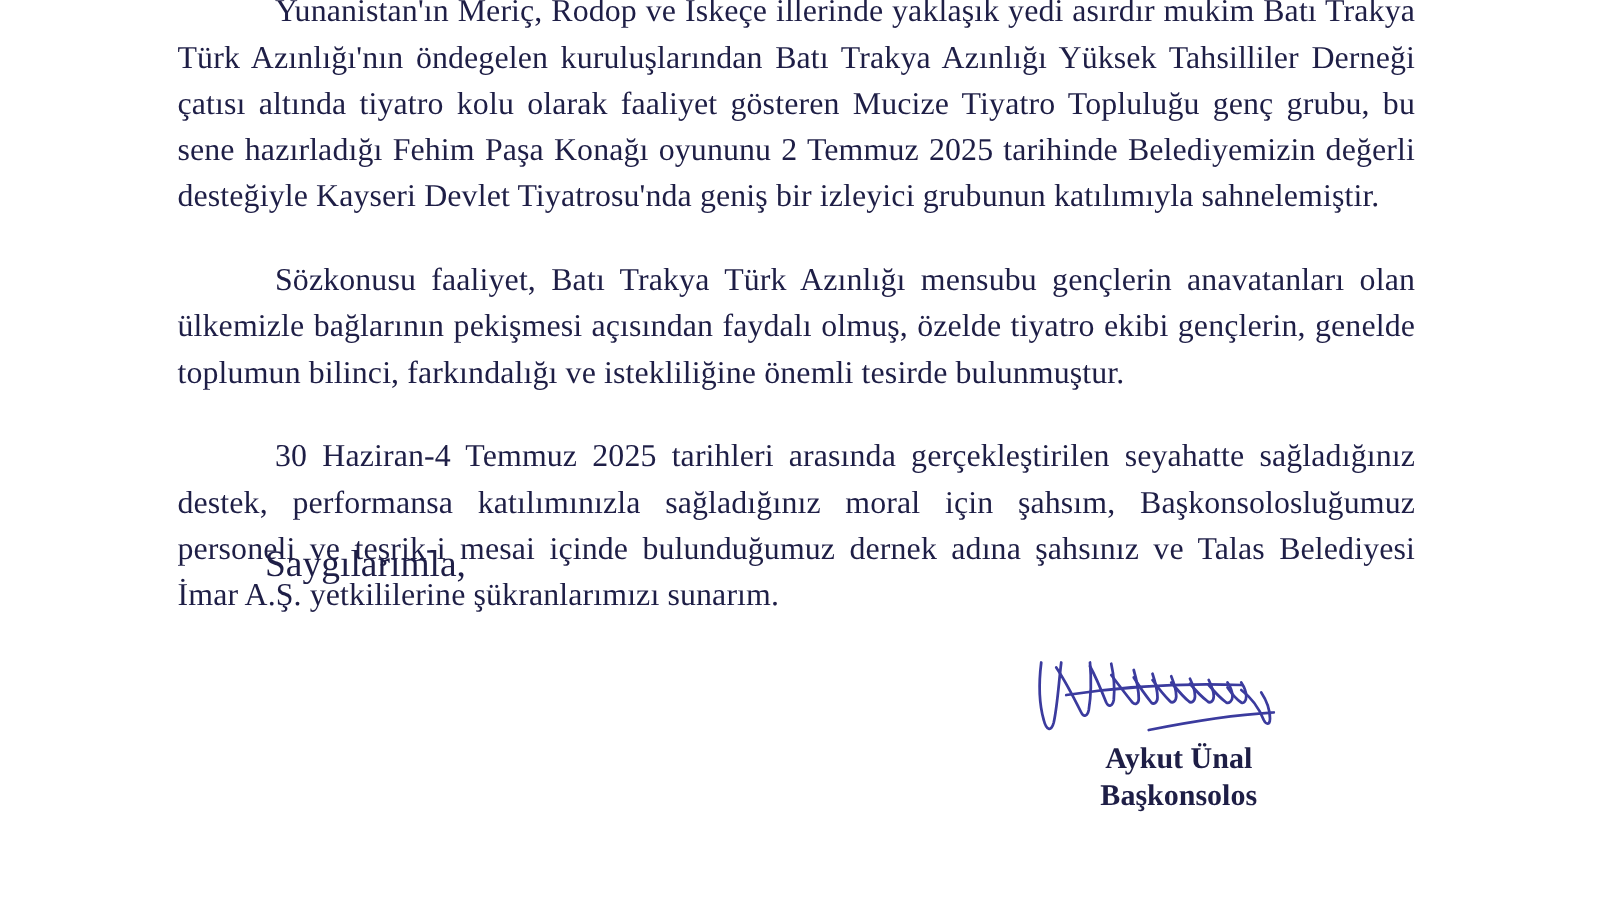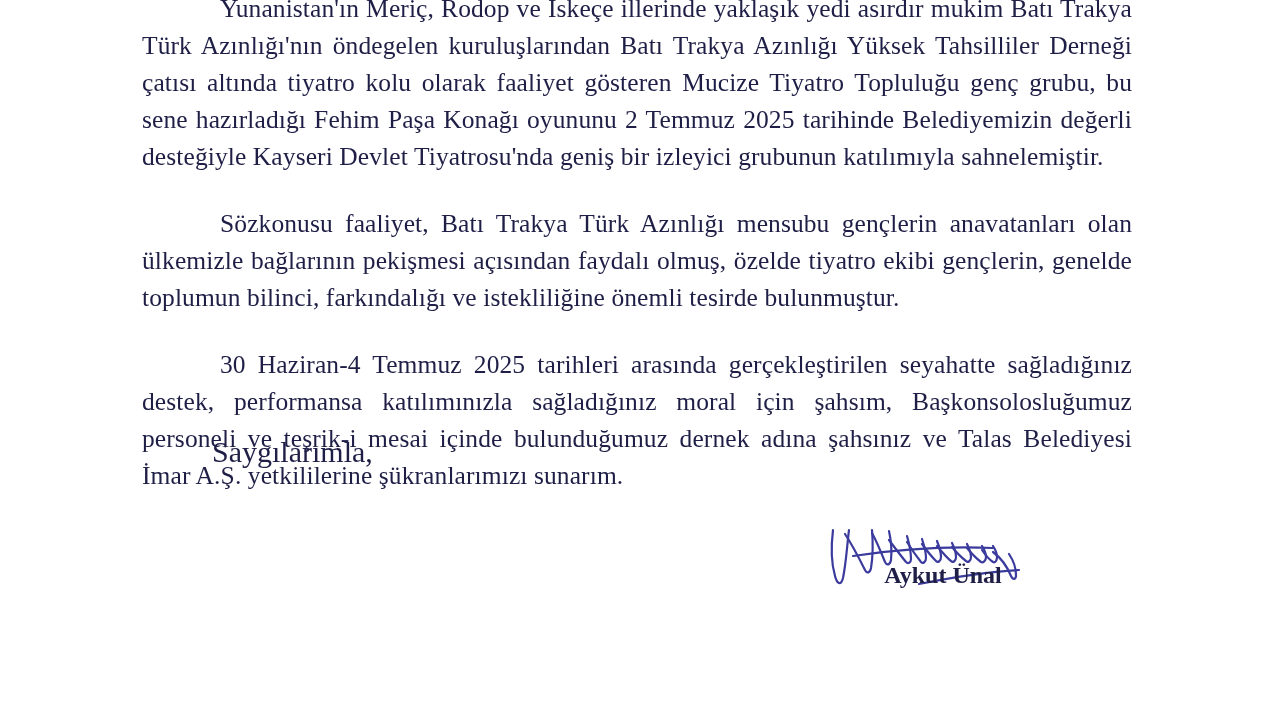"Aykut Ünal" .sig-name { margin-top: 60px -> 92px }
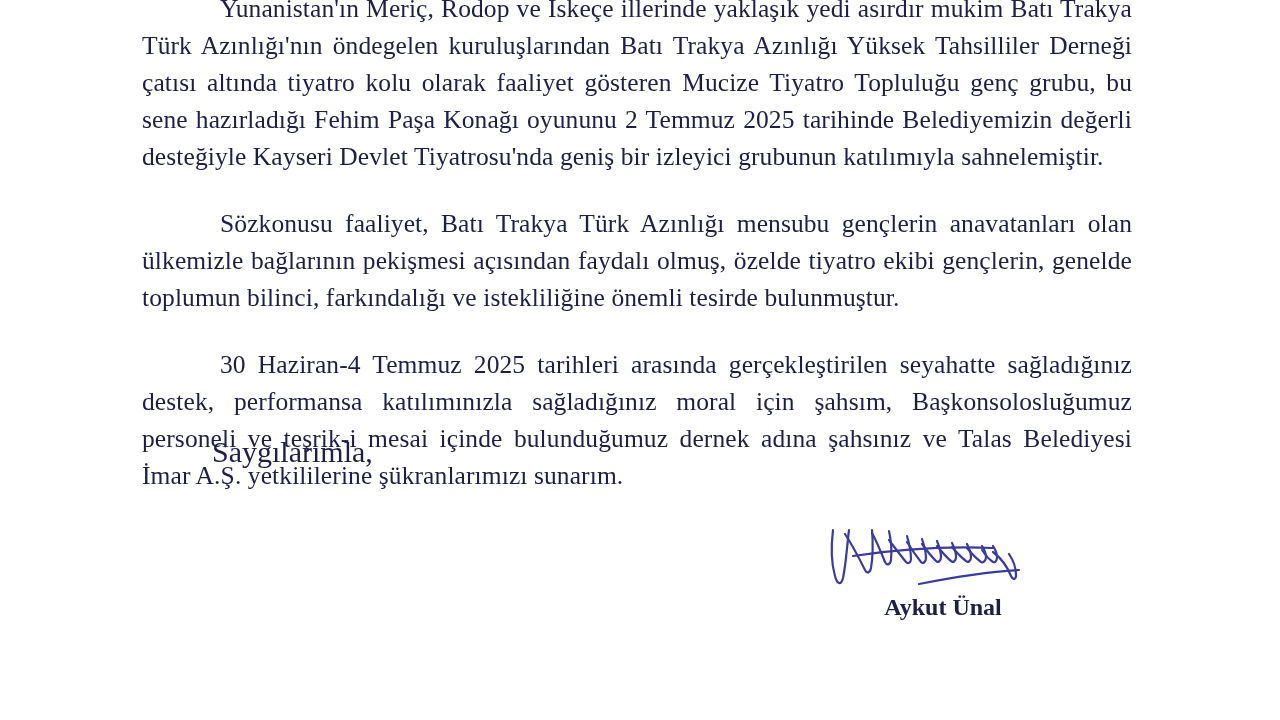"Başkonsolos" div.sig-title { html: none -> <div>Başkonsolos</div> }
